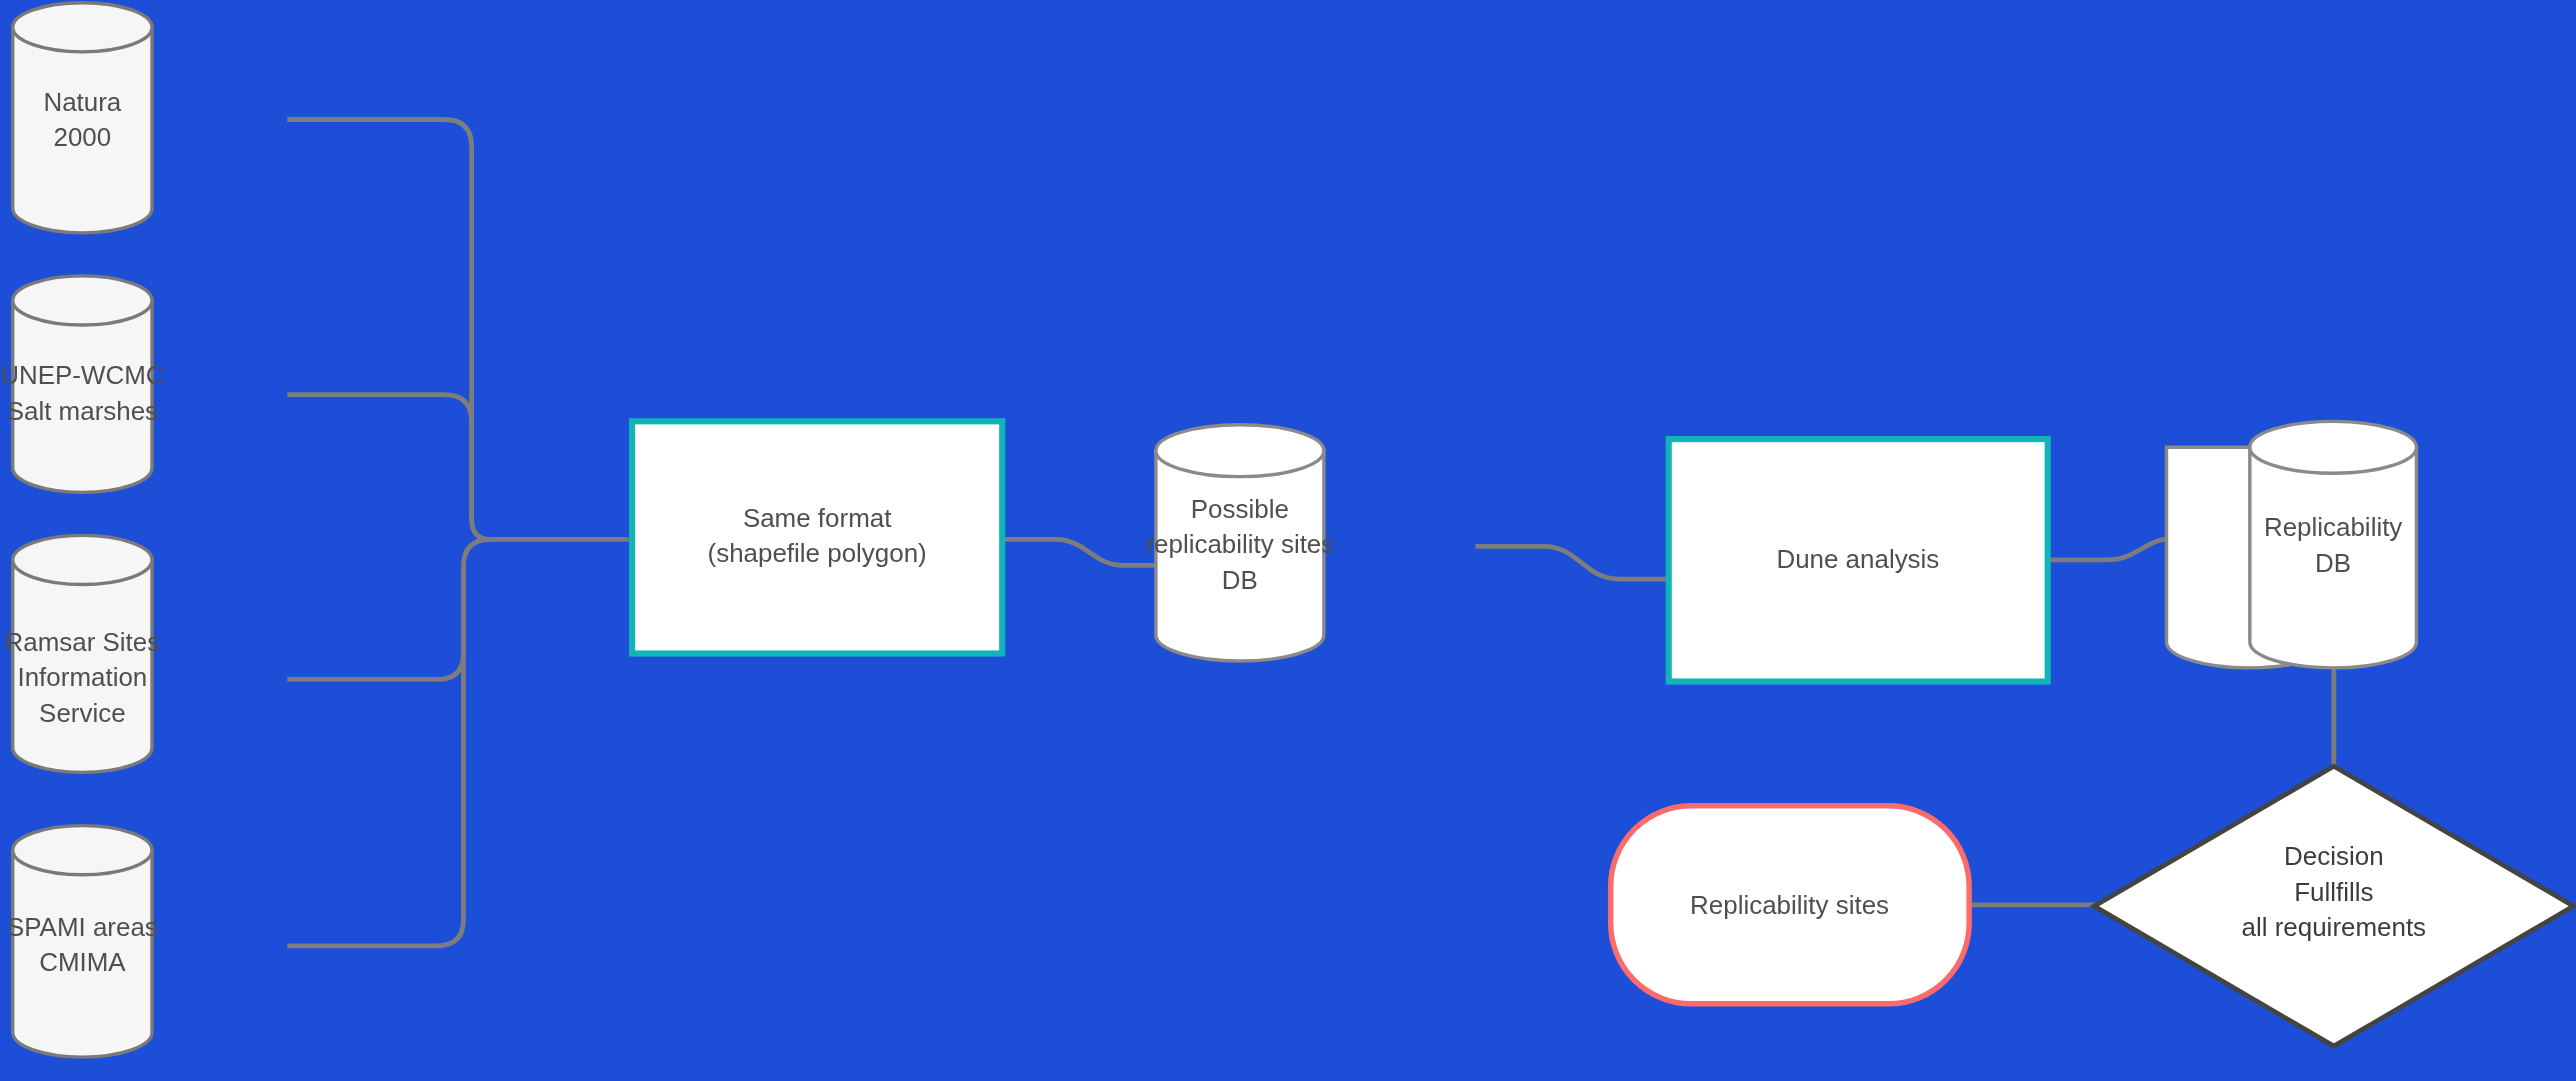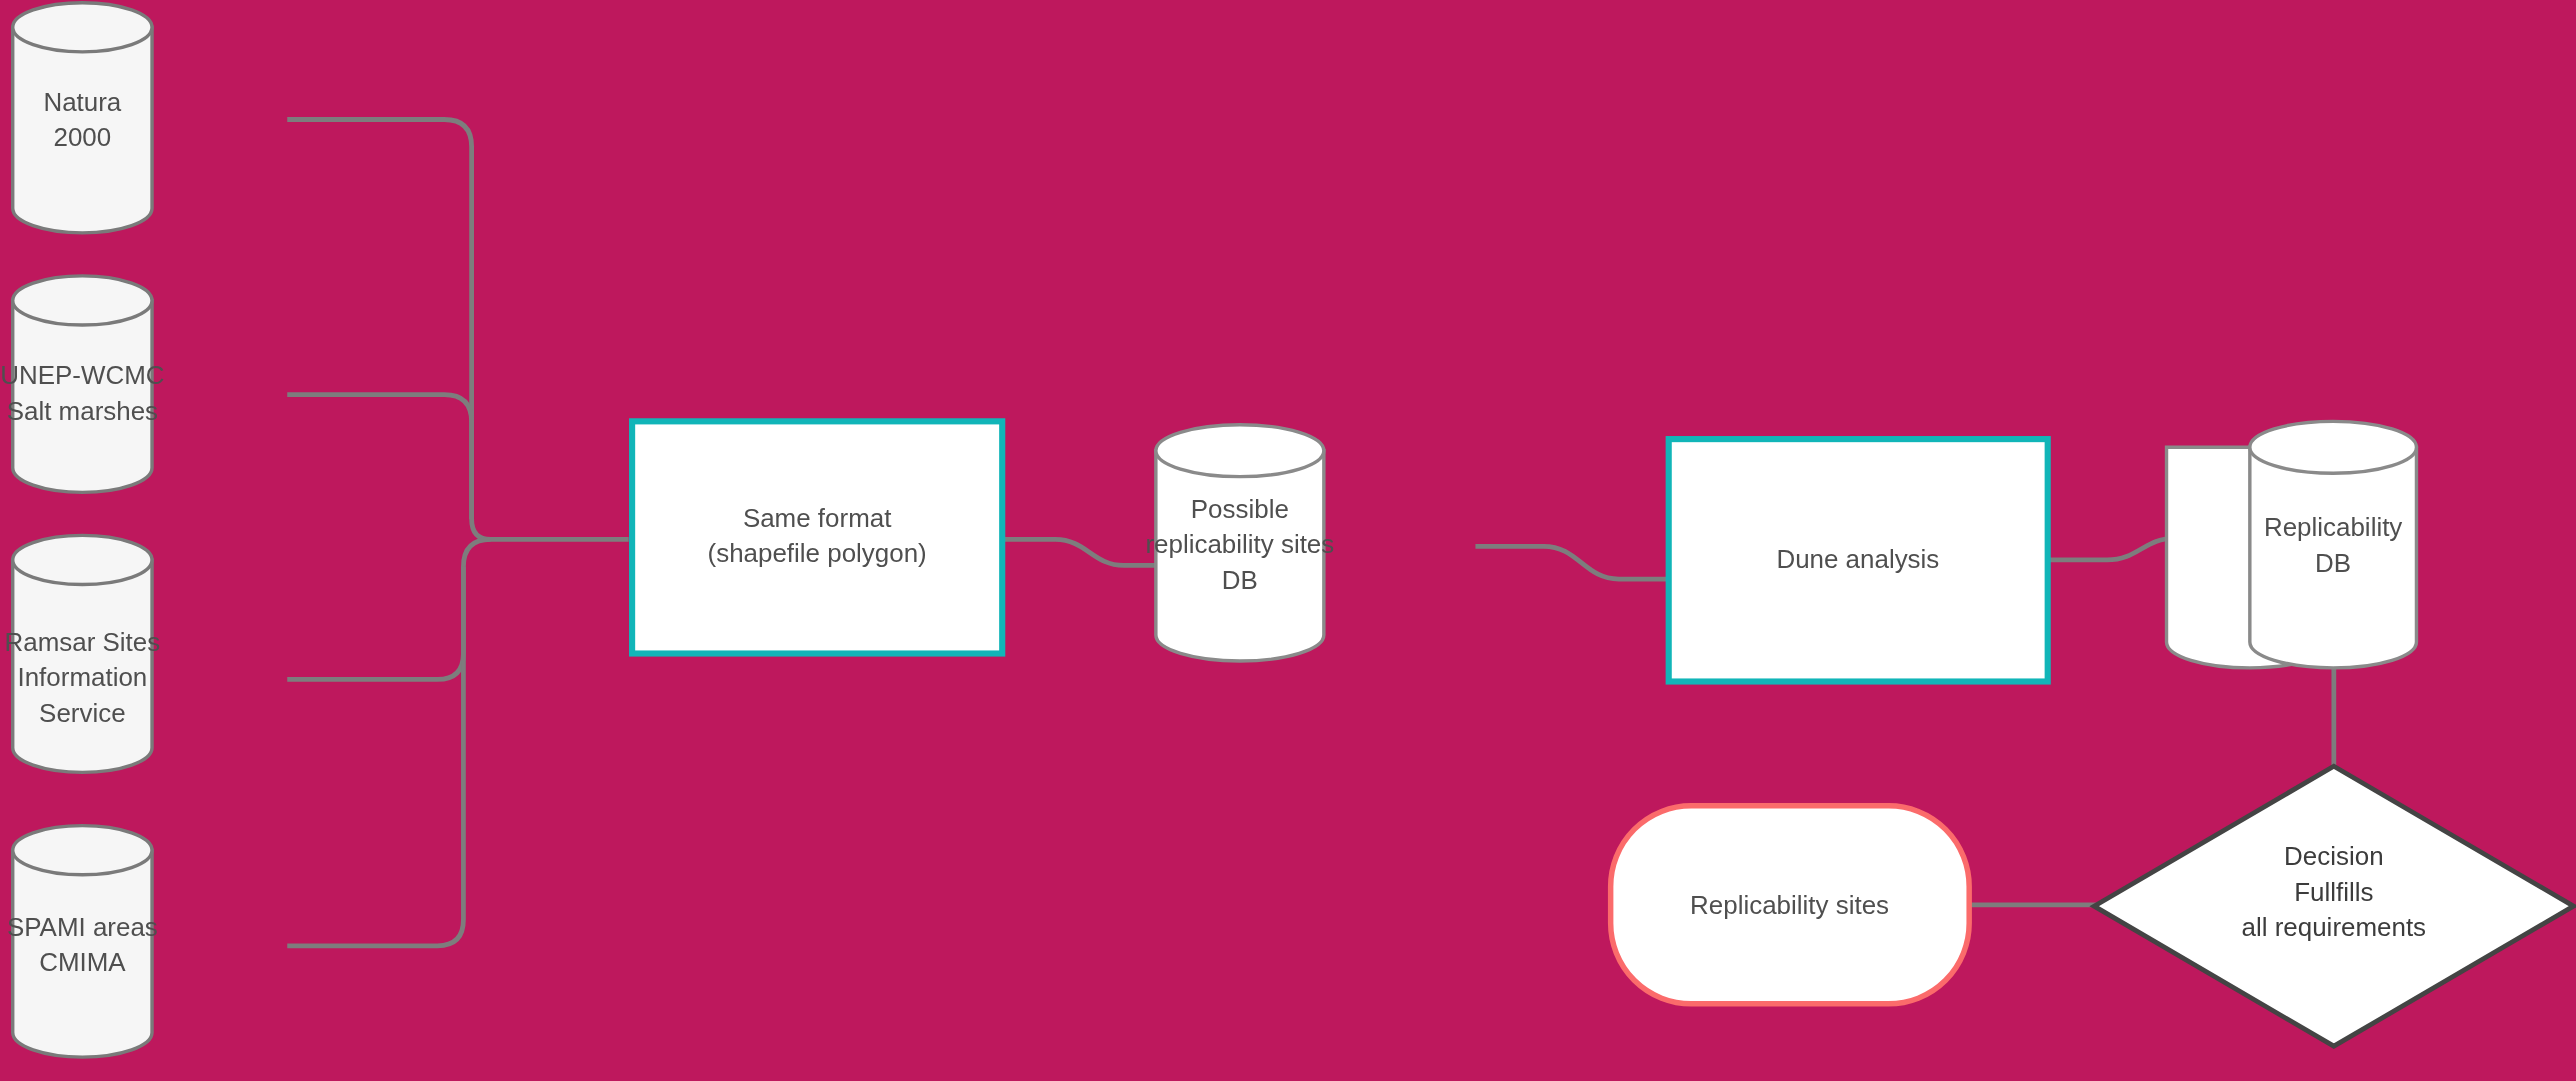"Natura" #stage { background: #be185d -> #1d4ed8 }
